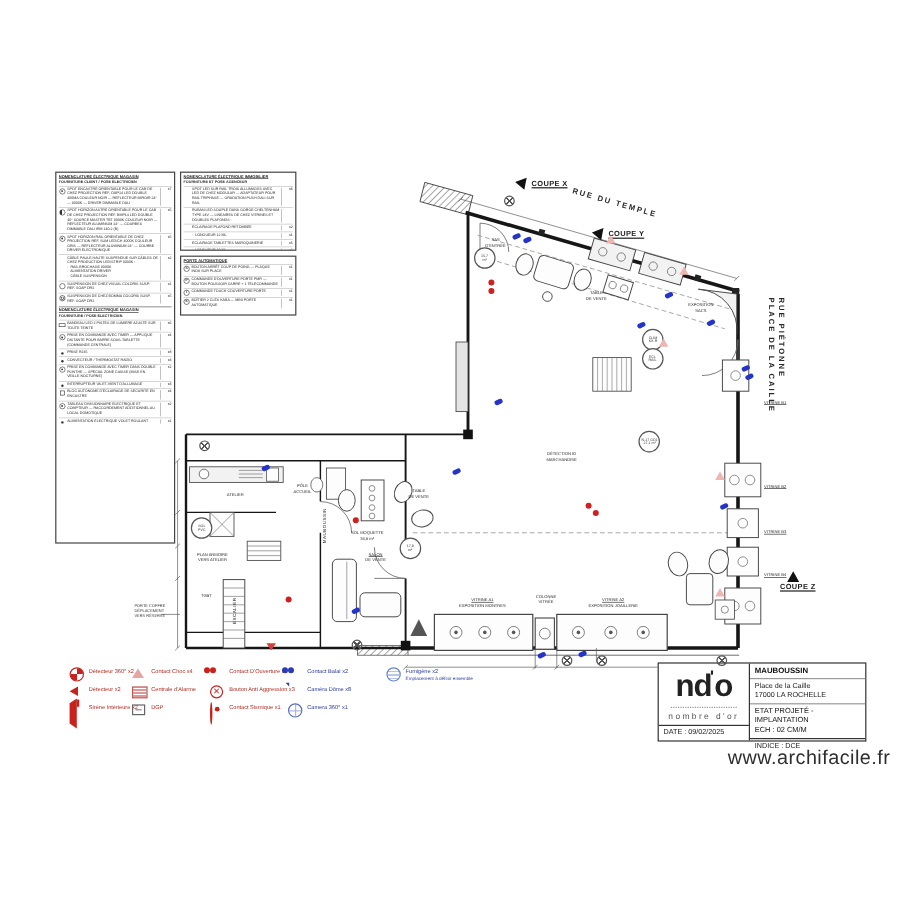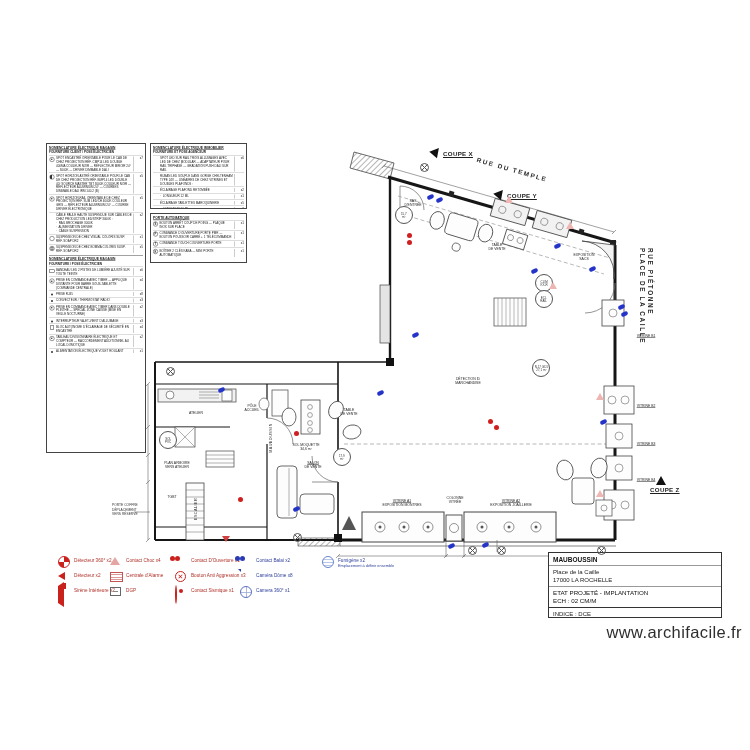"nd" div.tb-left { html: none -> <div> <div> <span>nd</span> <span>'</span> <span>o</span> </div> <div></div> <div>nombre d'or</div> <div>DATE : 09/02/2025</div> </div> }
